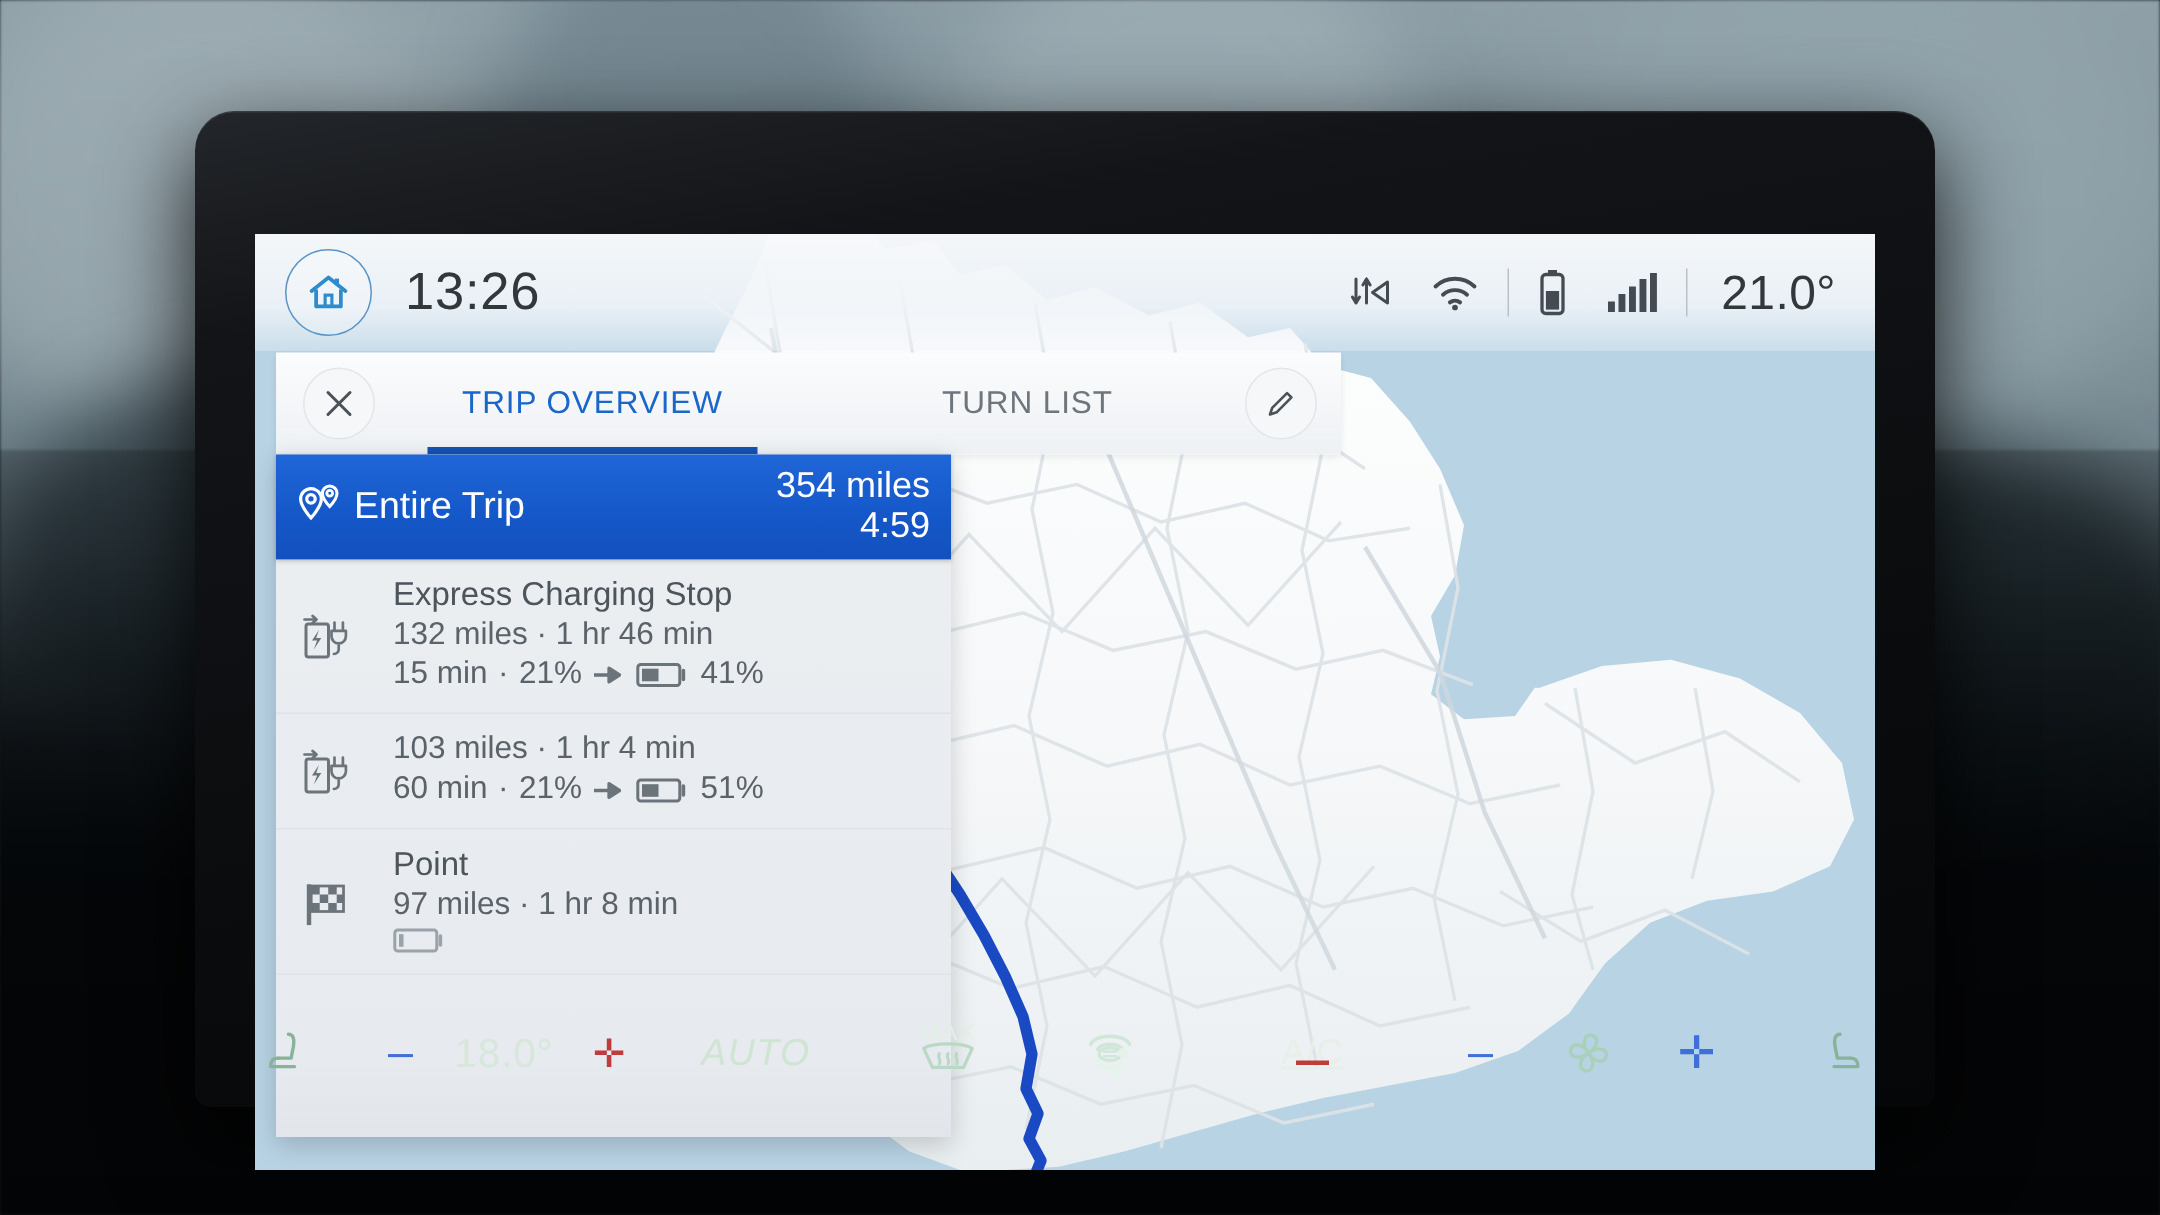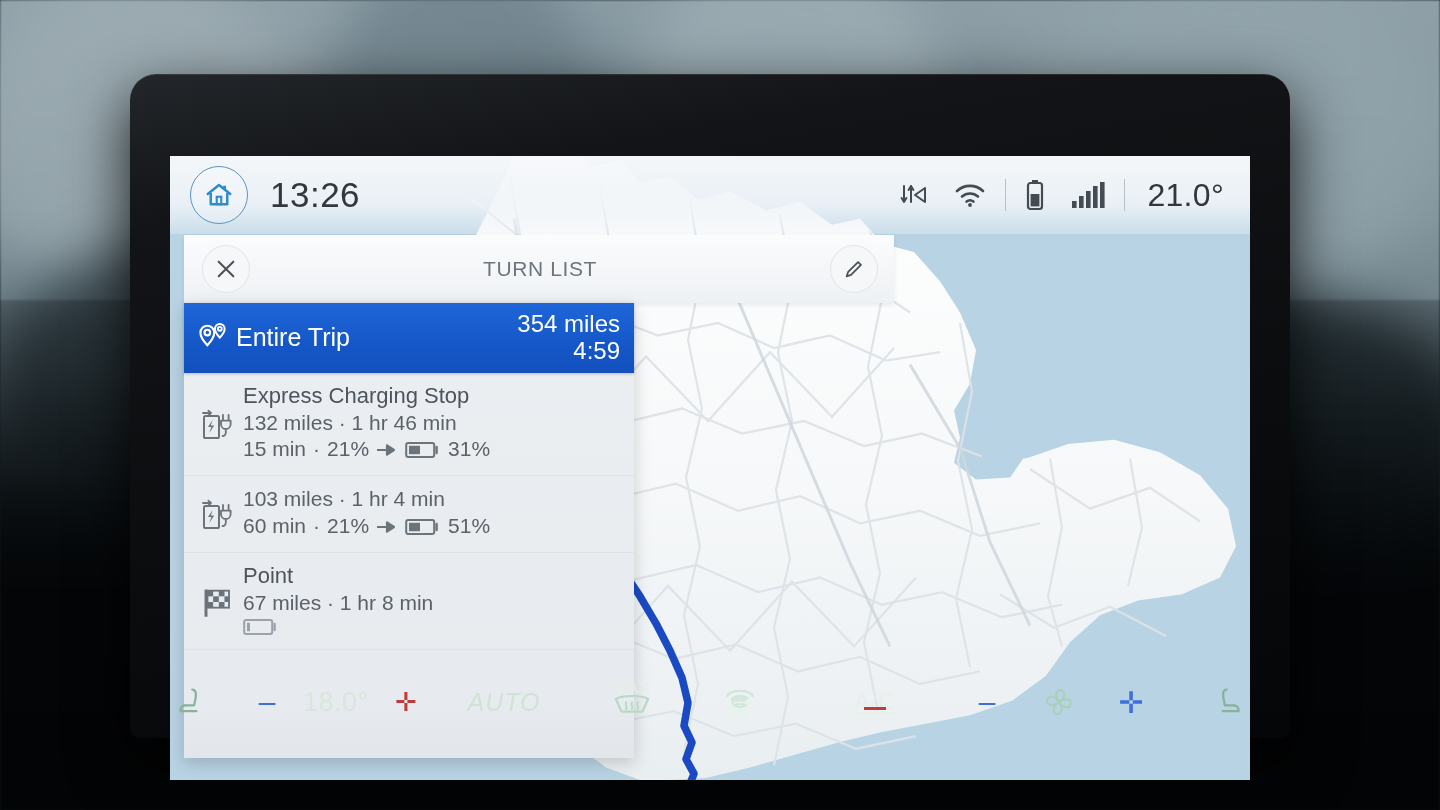"TRIP OVERVIEW" div.tab { html: none -> <div>TRIP OVERVIEW</div> }
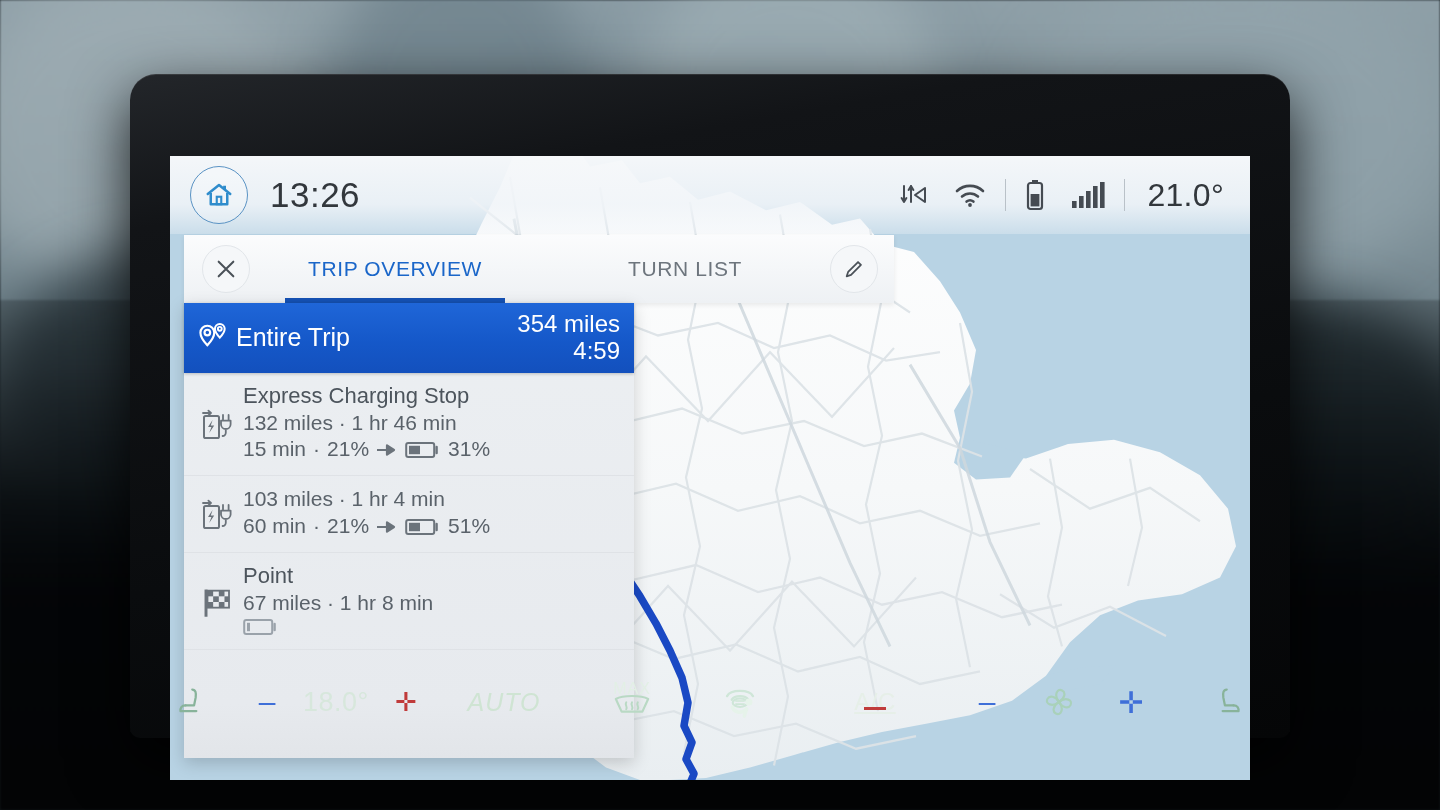"Express Charging Stop" .row { gap: 5px -> 24px }
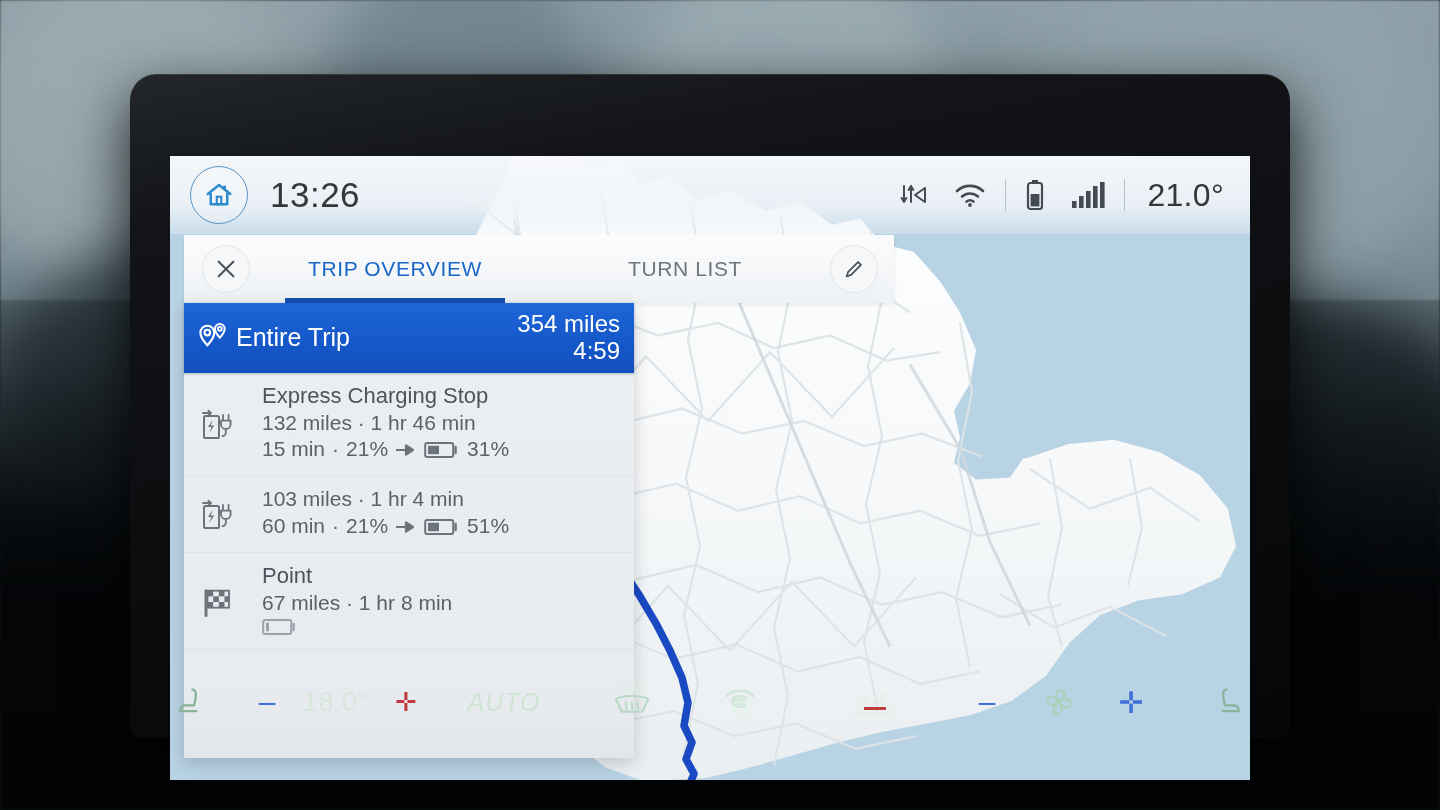"31%" span { text: 31% -> 41% }
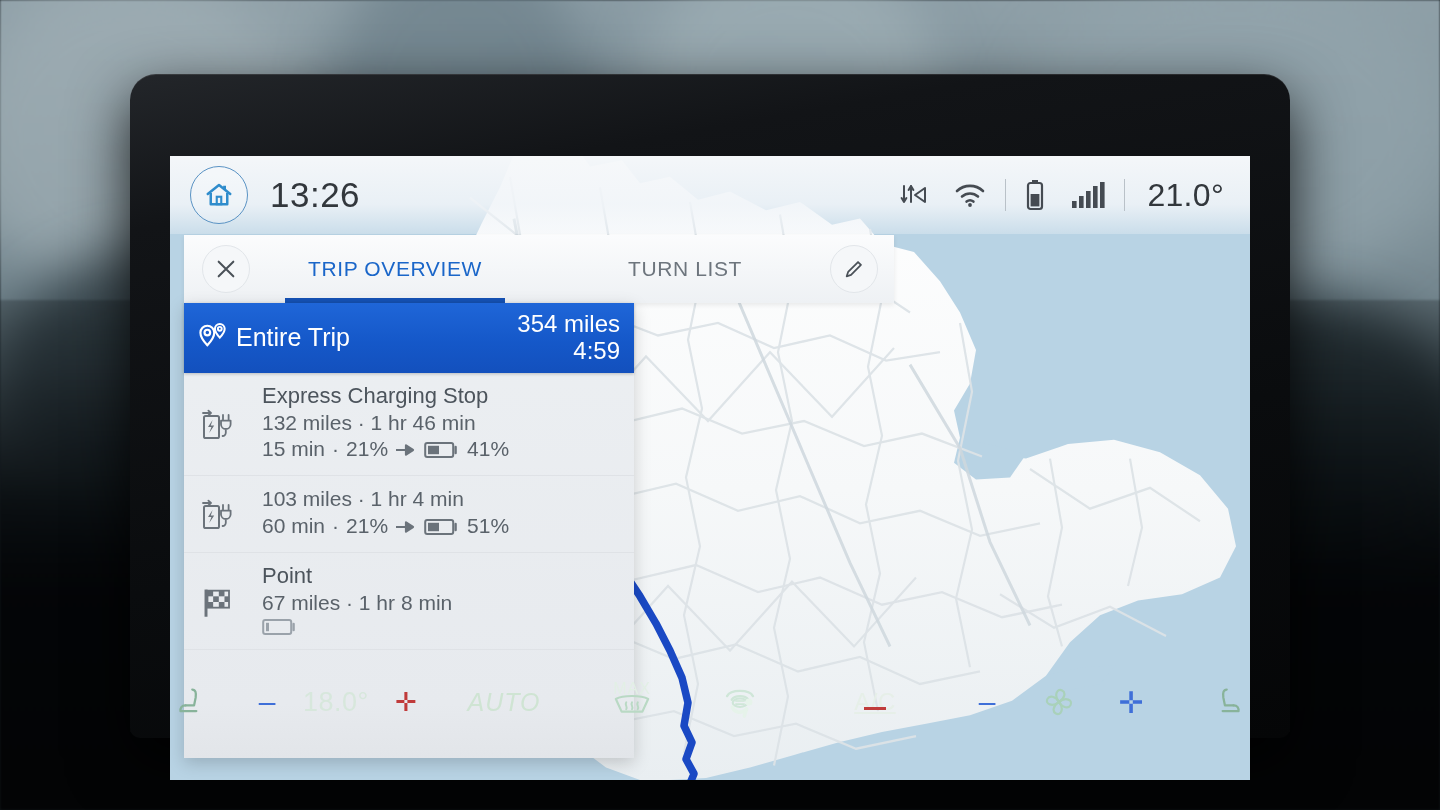"67 miles · 1 hr" div.line { text: 67 -> 97 }
